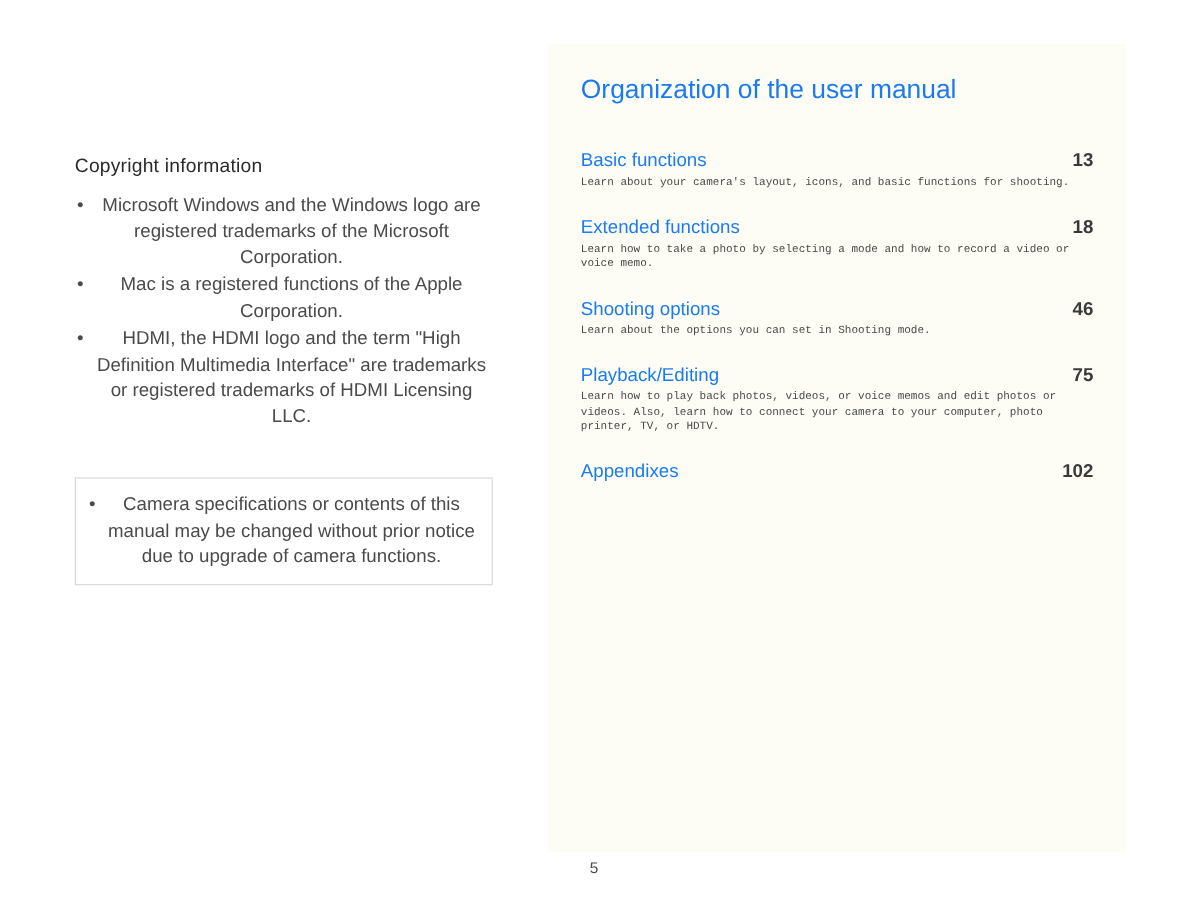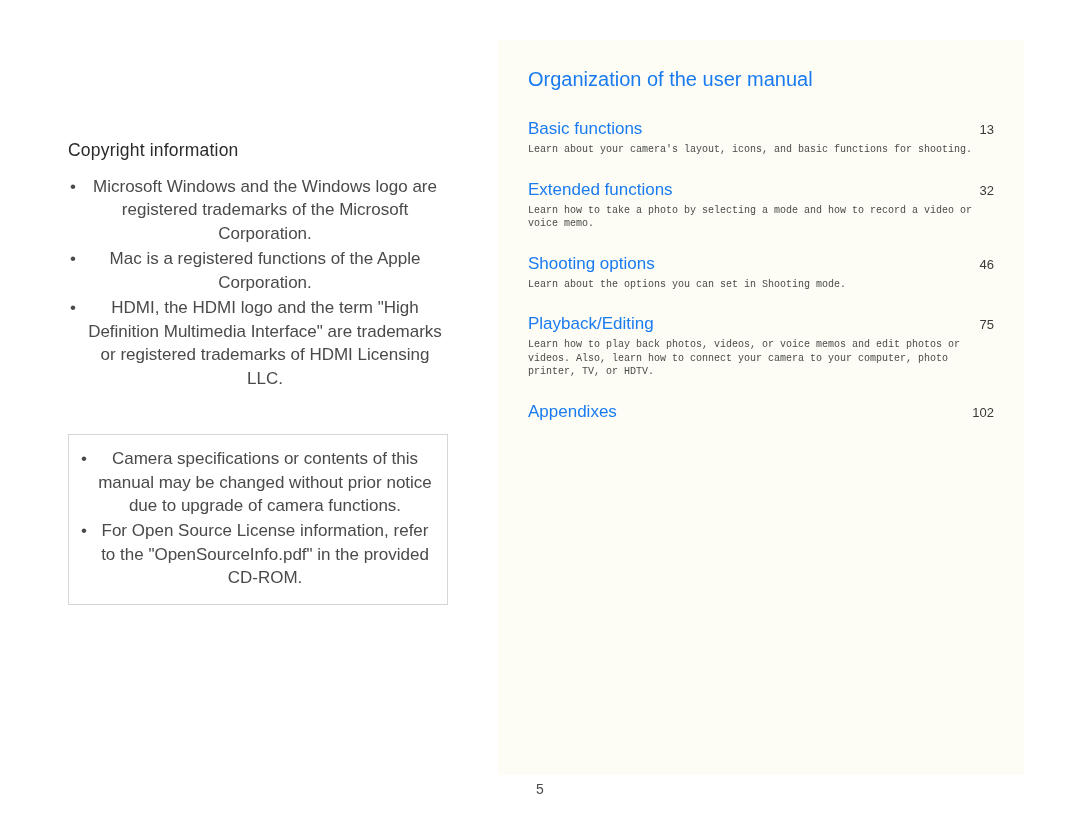"Organization of the user manual" .org-title { font-size: 20px -> 24px; margin-bottom: 28px -> 40px }
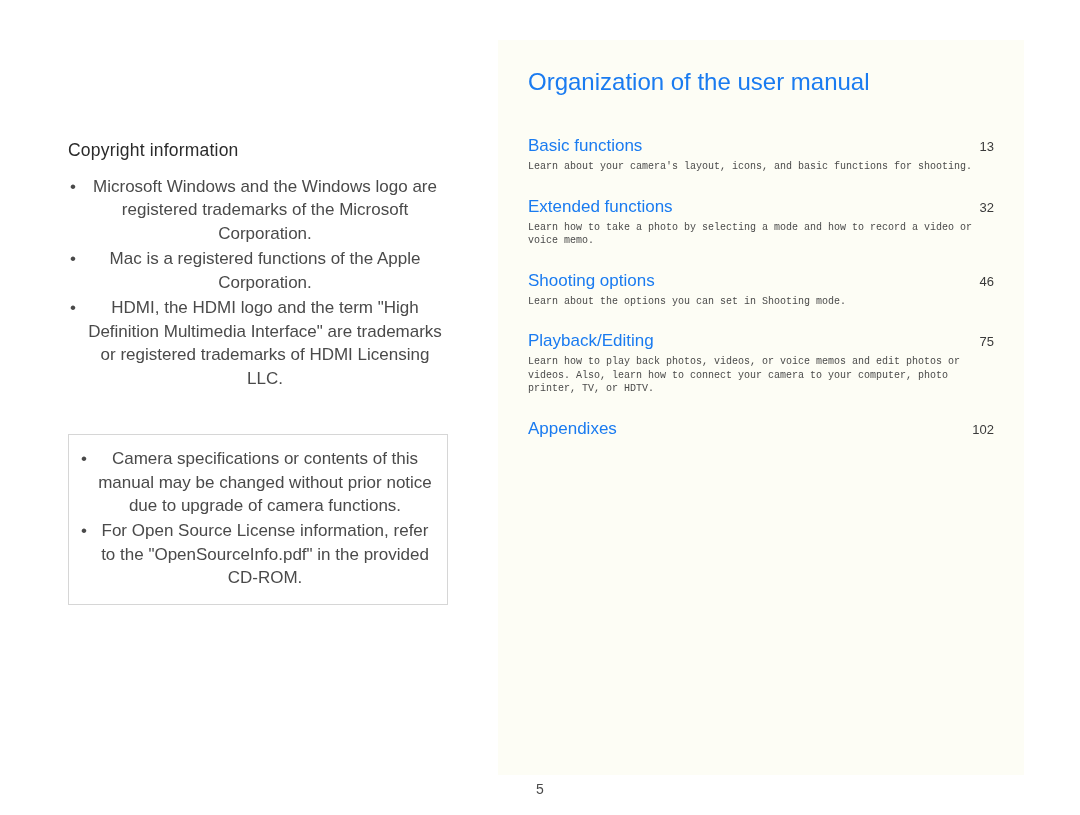"13" .toc-page { font-size: 13px -> 17px; font-weight: none -> bold }
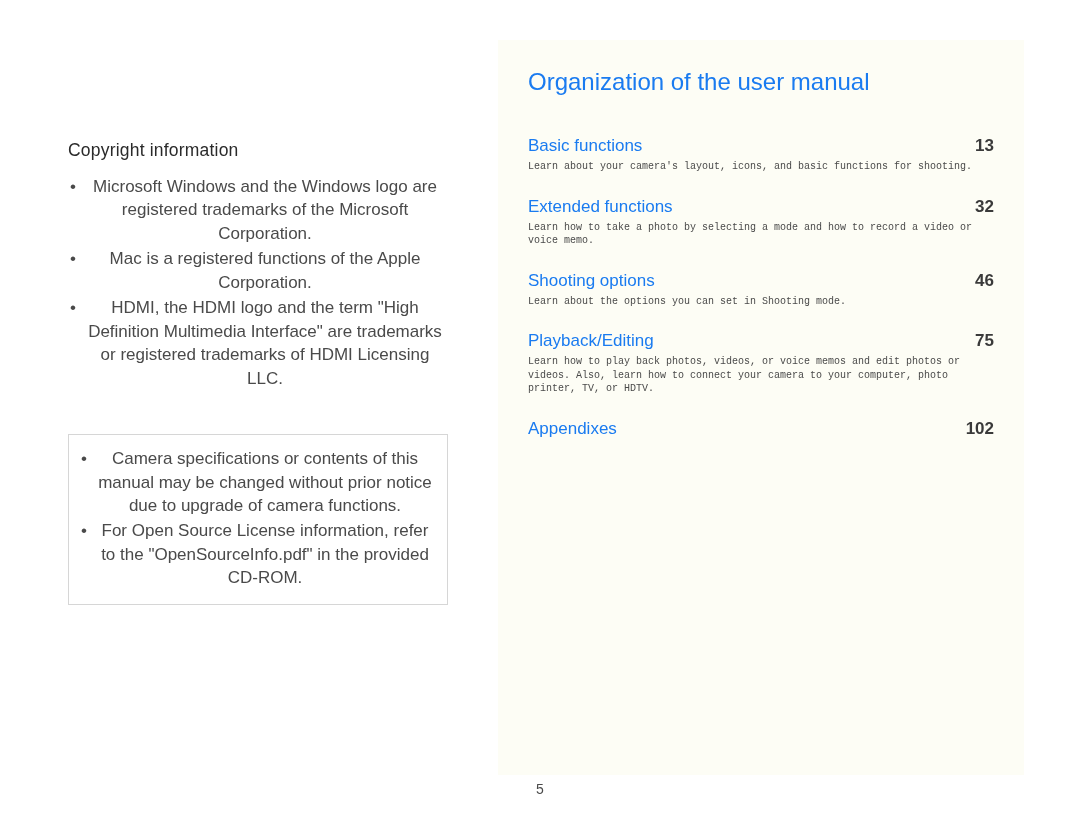"32" span.toc-page { text: 32 -> 18 }
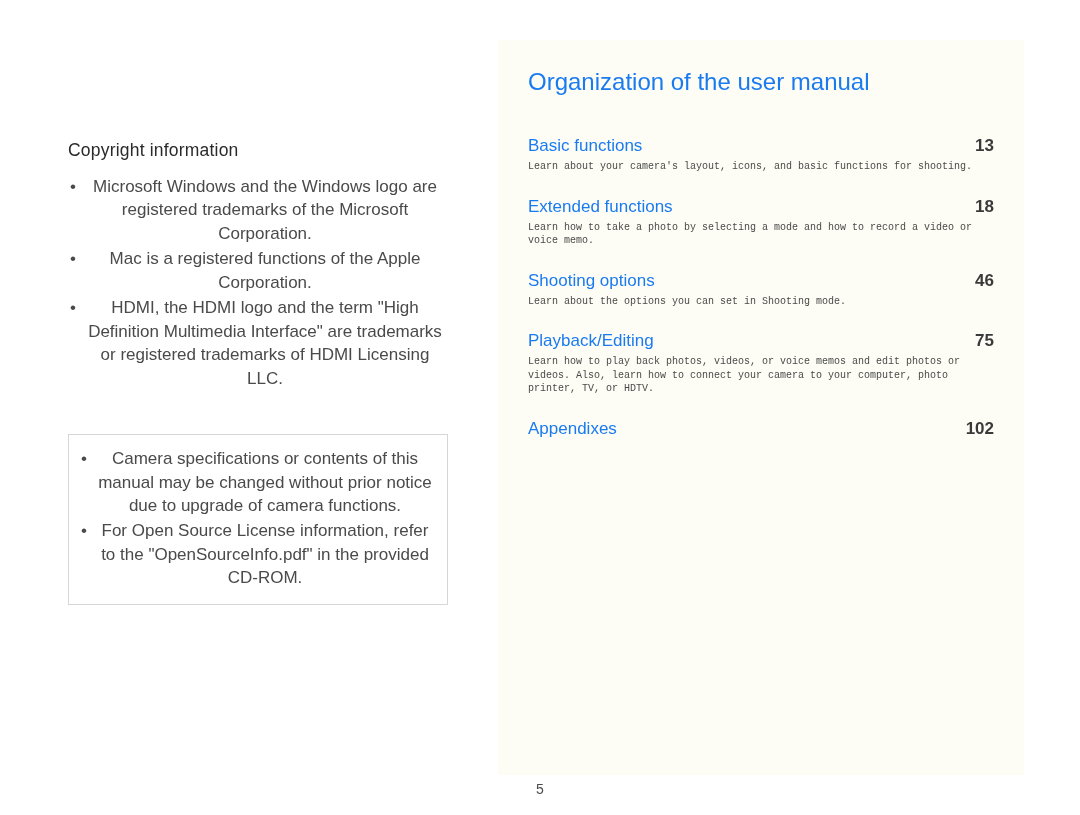"For Open Source License information," li { html: <li>For Open Source License information, refer to the "OpenSourceInfo.pdf" in the provided CD-ROM.</li> -> none }
